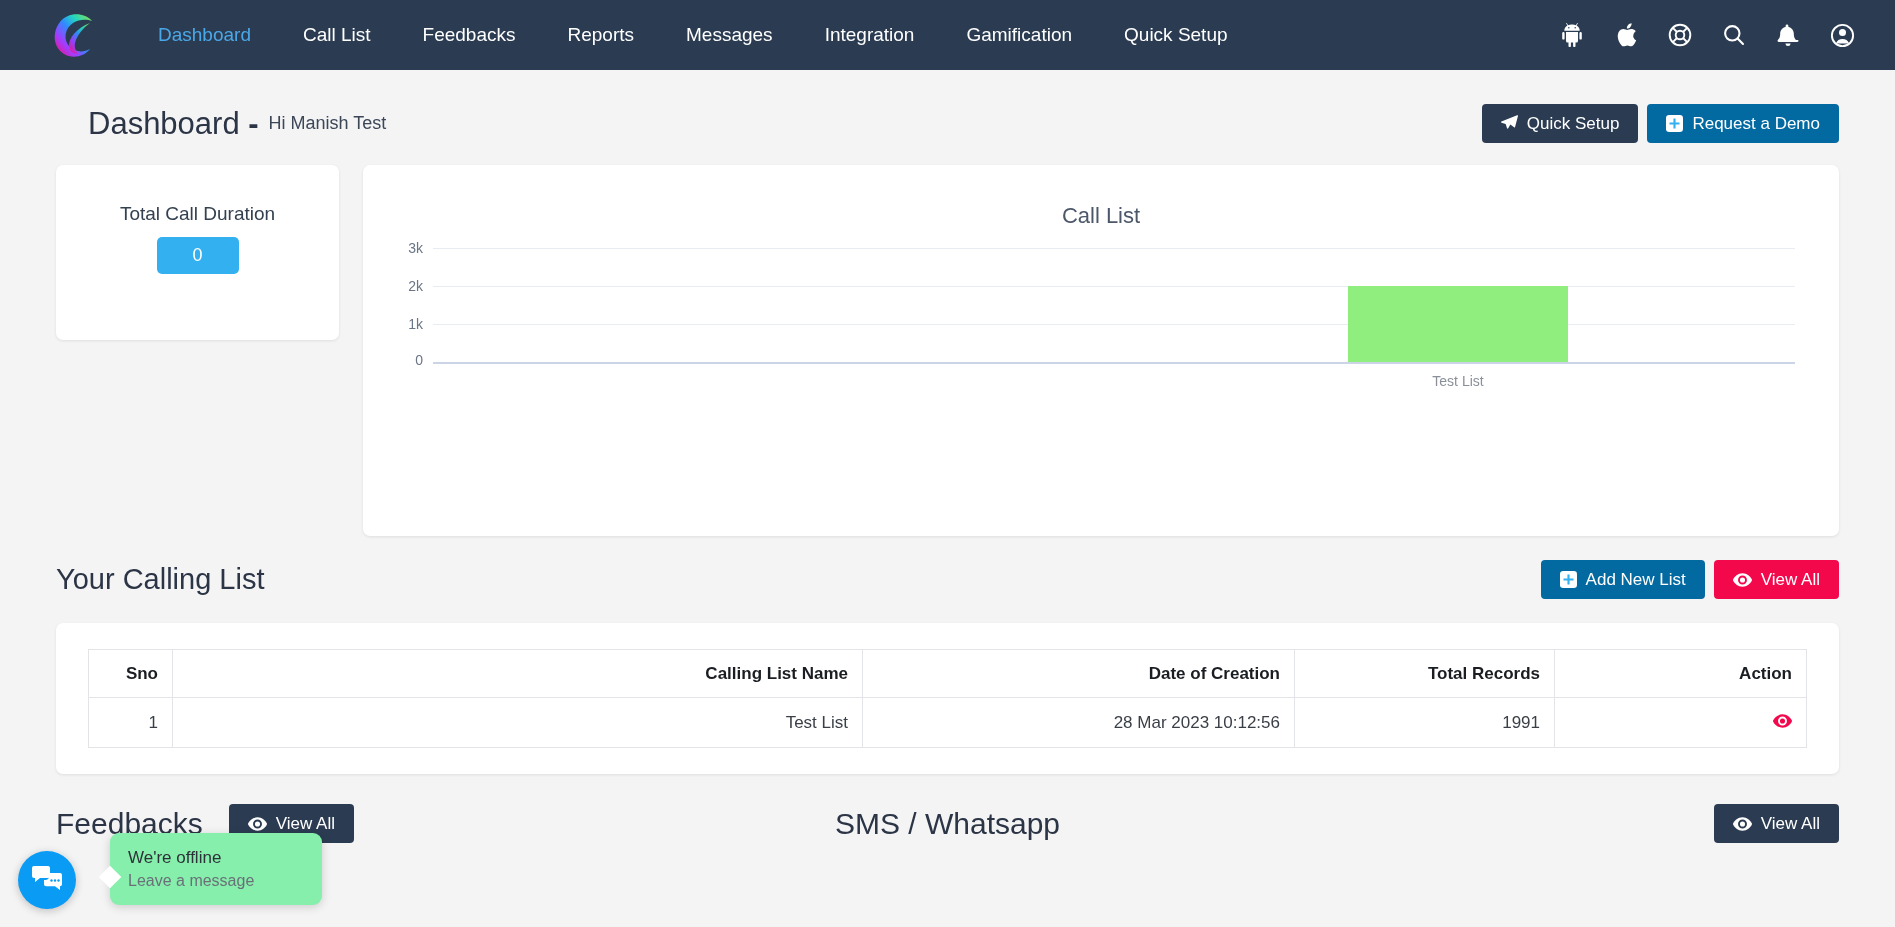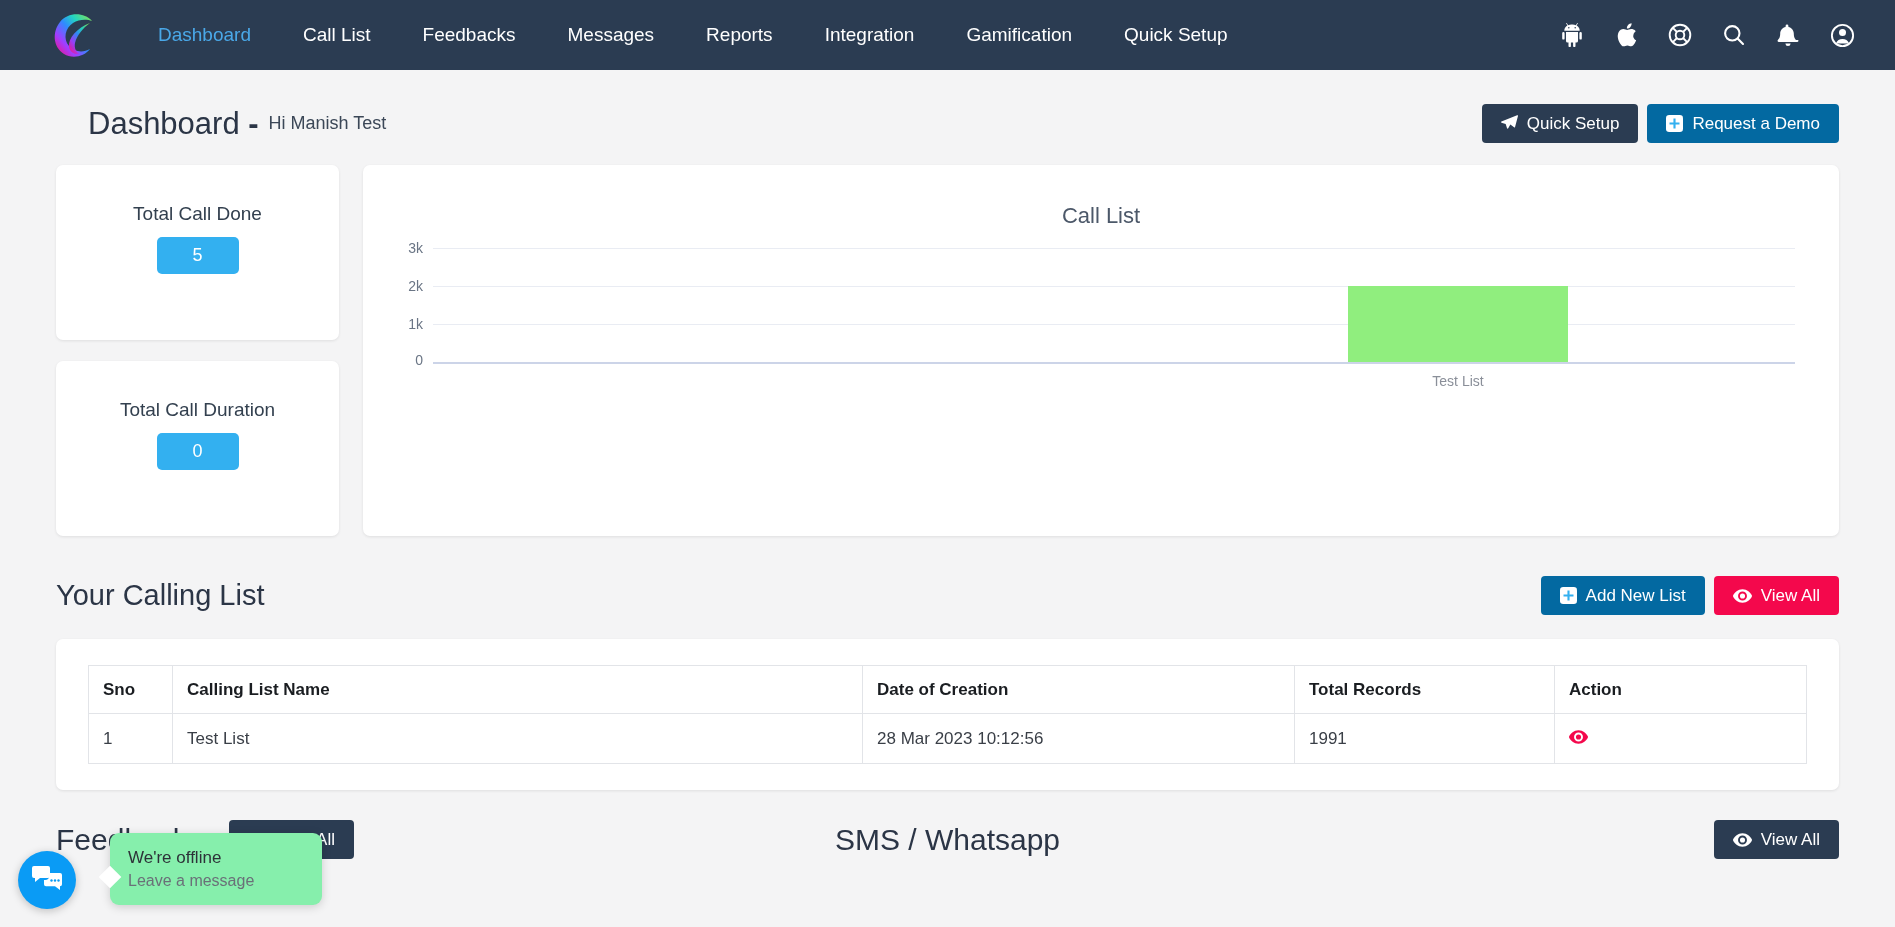"Messages" a.nav-link { order: before "Reports" -> after "Reports" }
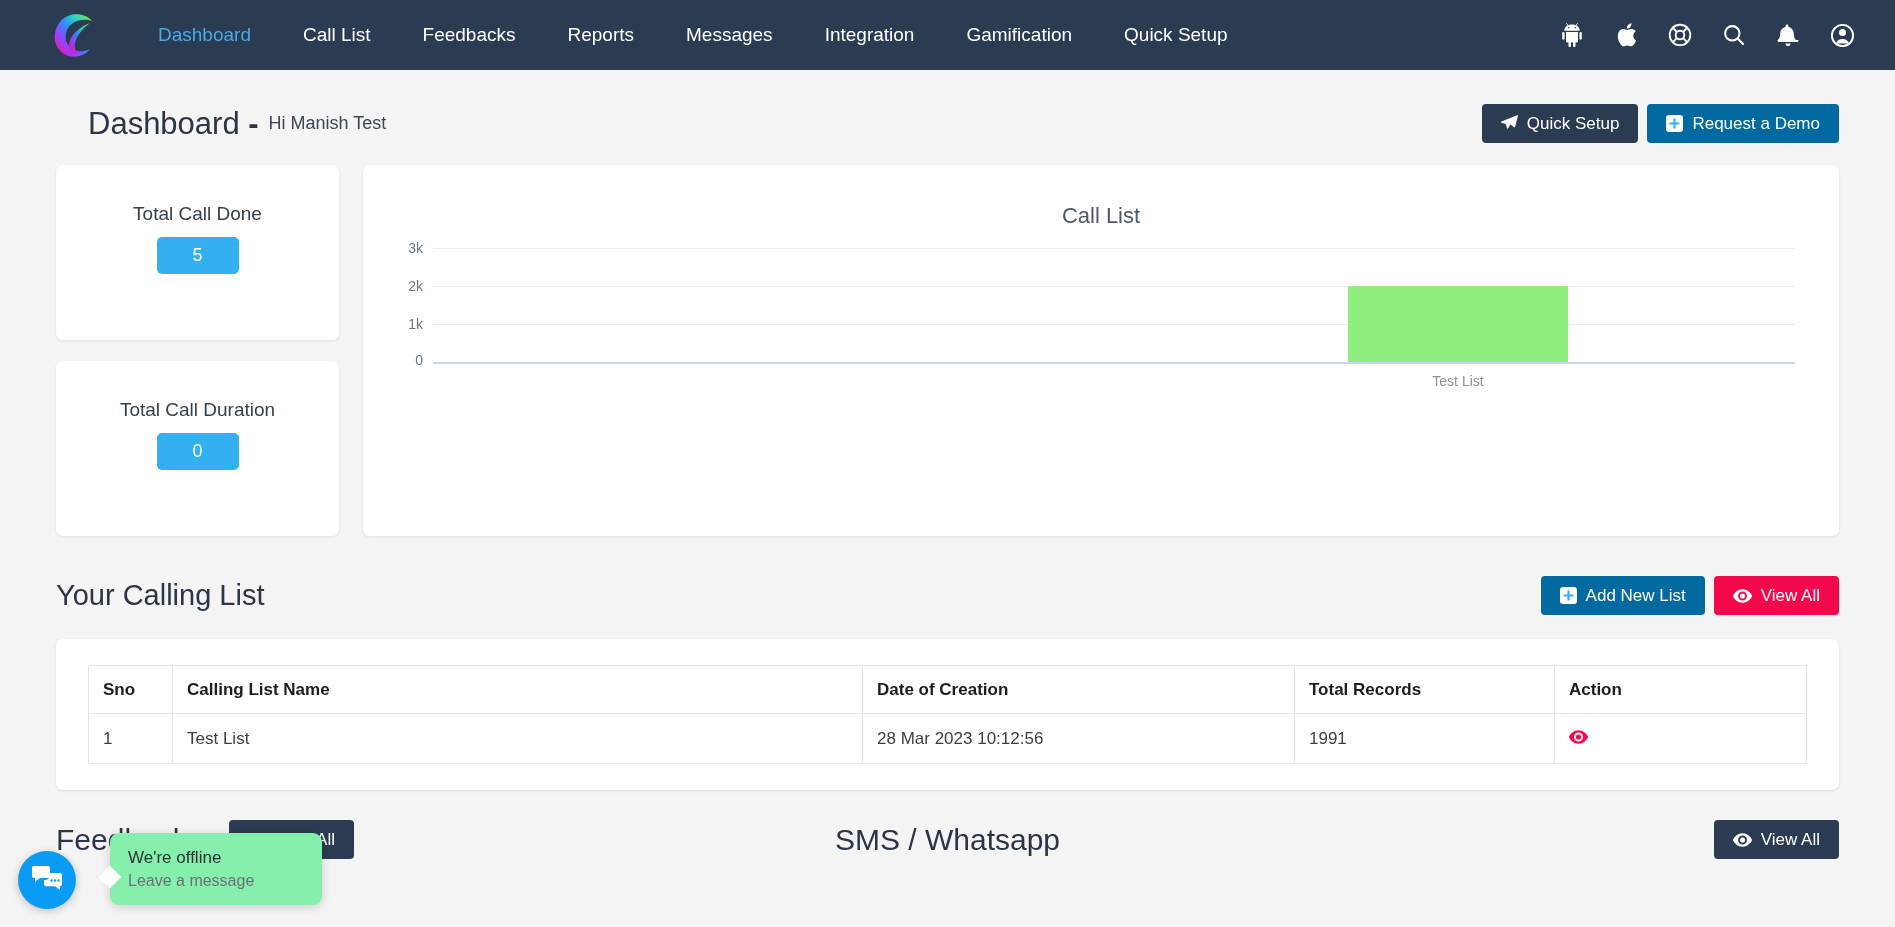"Total Call Done" div.card { html: <div> <div>Total Call Done</div> <button>5</button> </div> -> none }
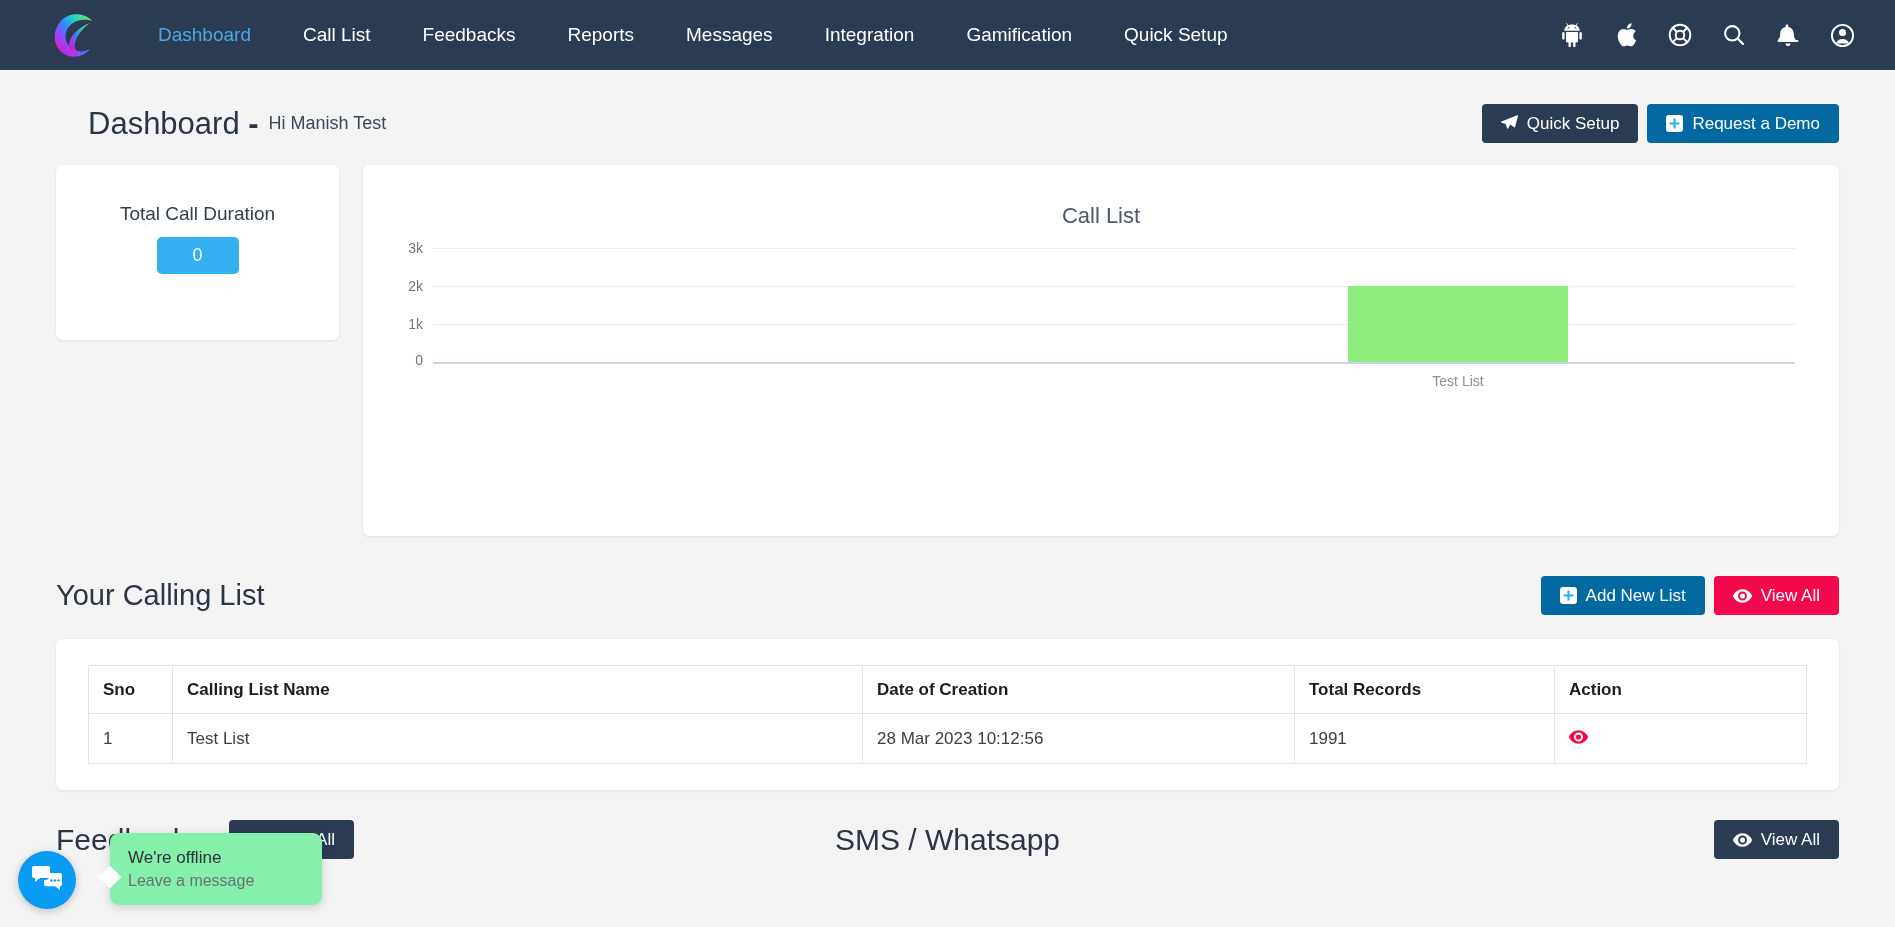"Your Calling List" .section-head { margin-top: 40px -> 24px }
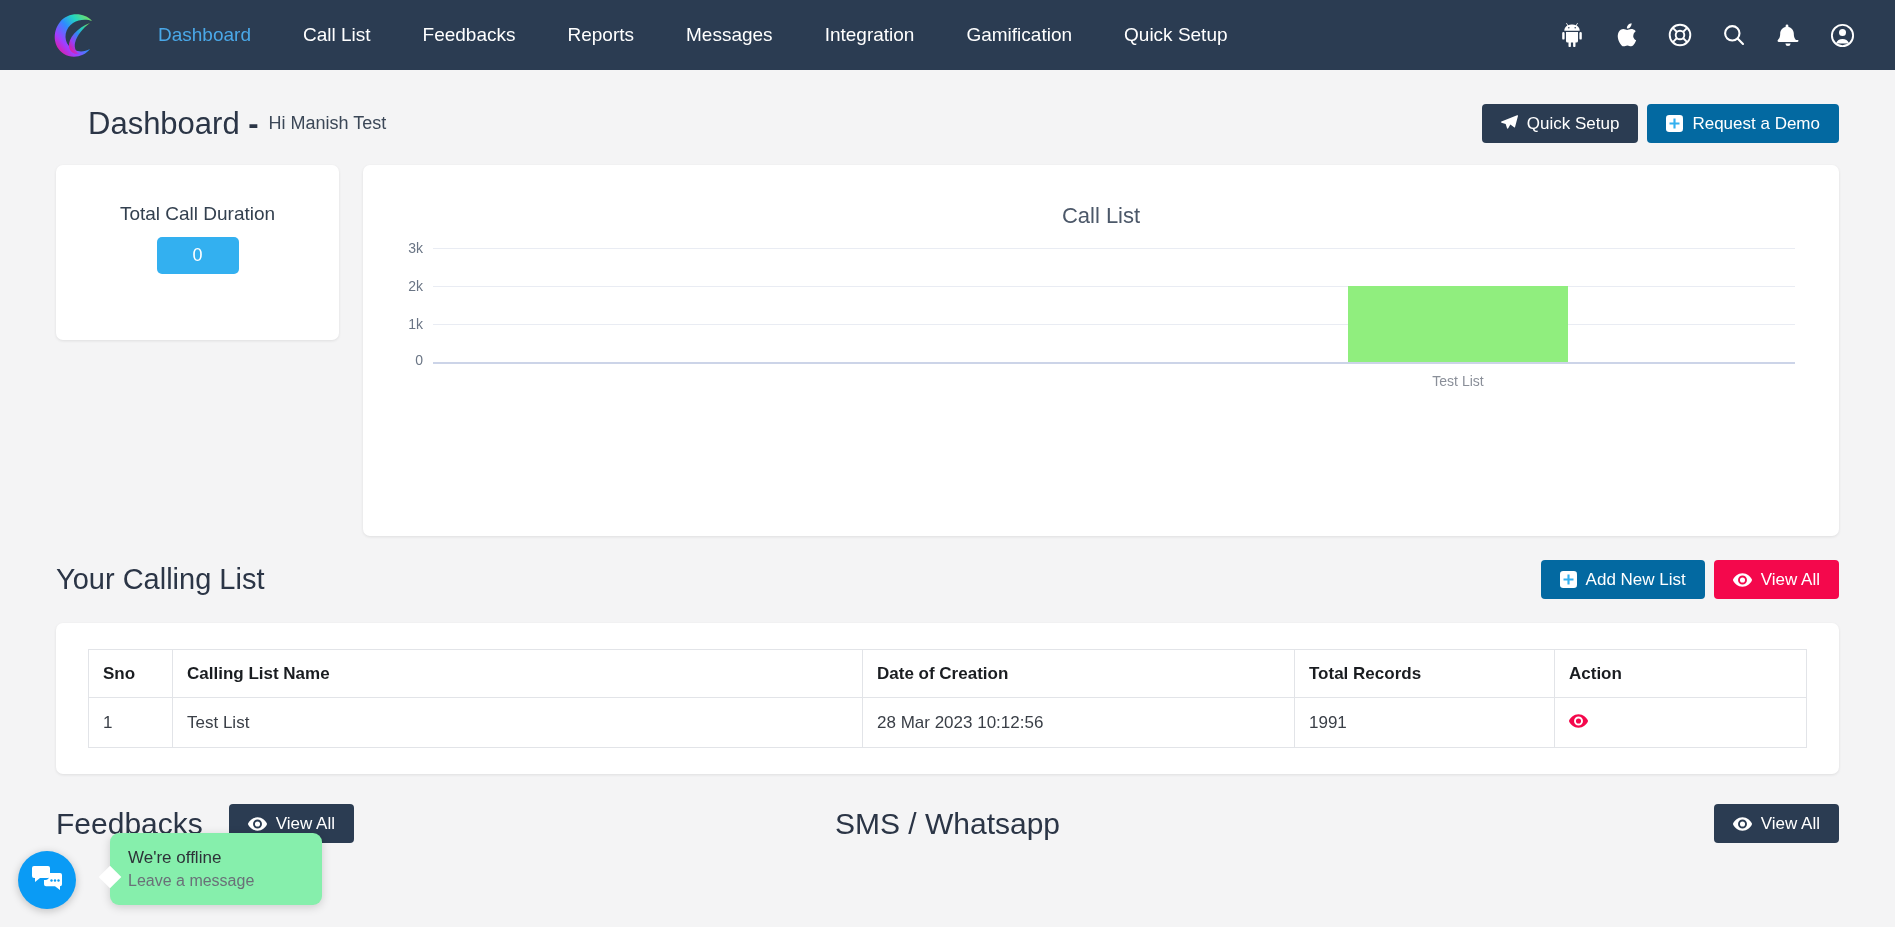"Sno" table.data th, table.data td { text-align: left -> right }
